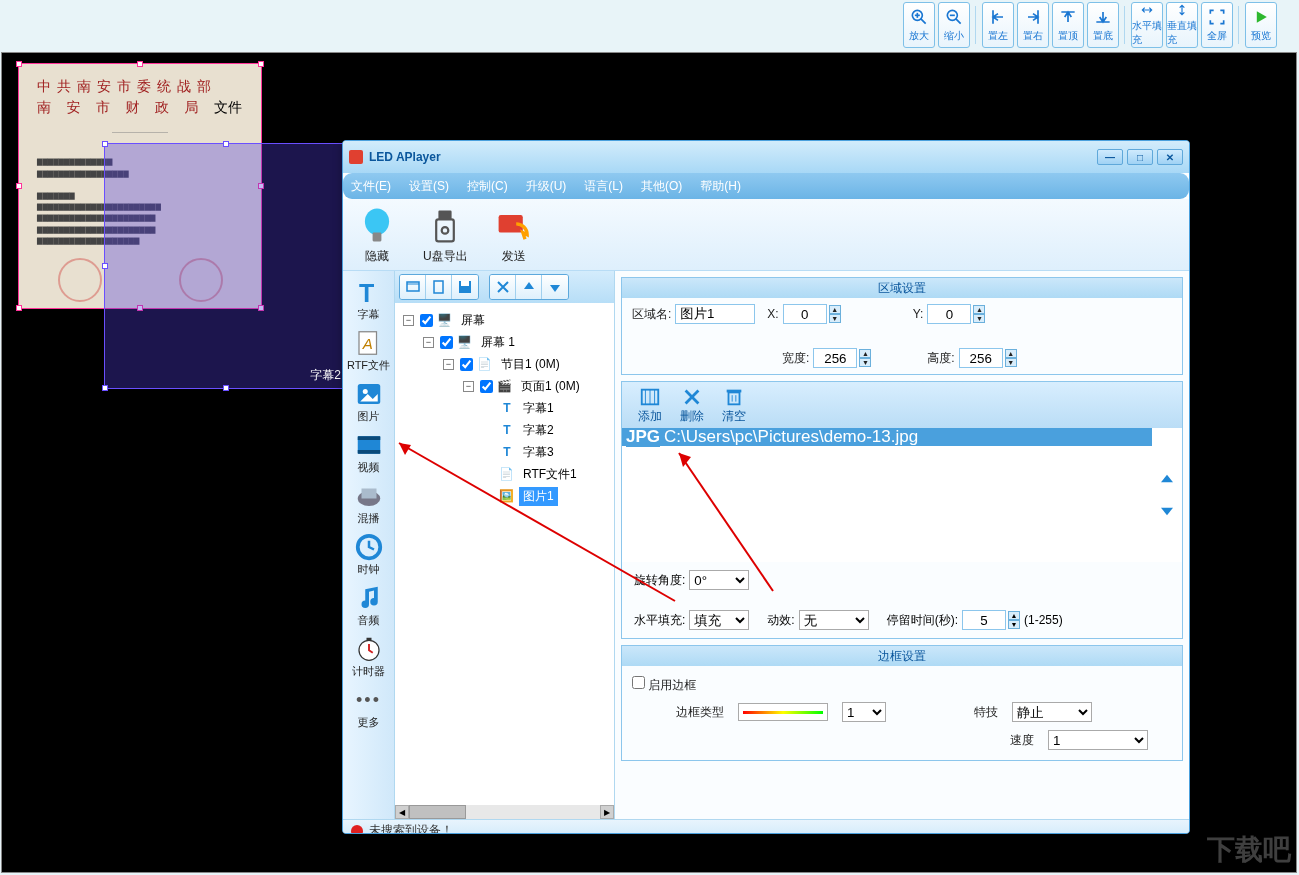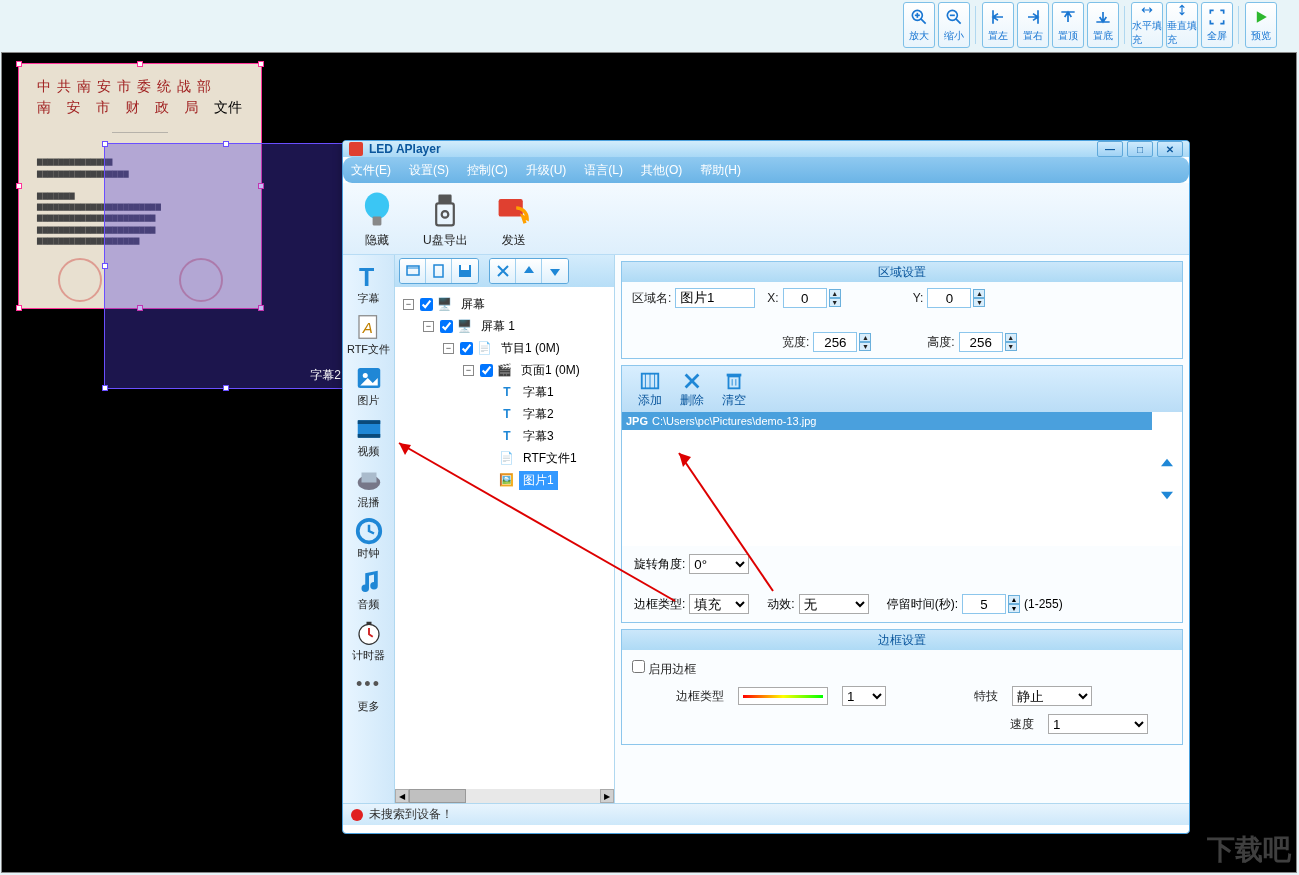"LED APlayer" .titlebar { height: 16px -> 32px }
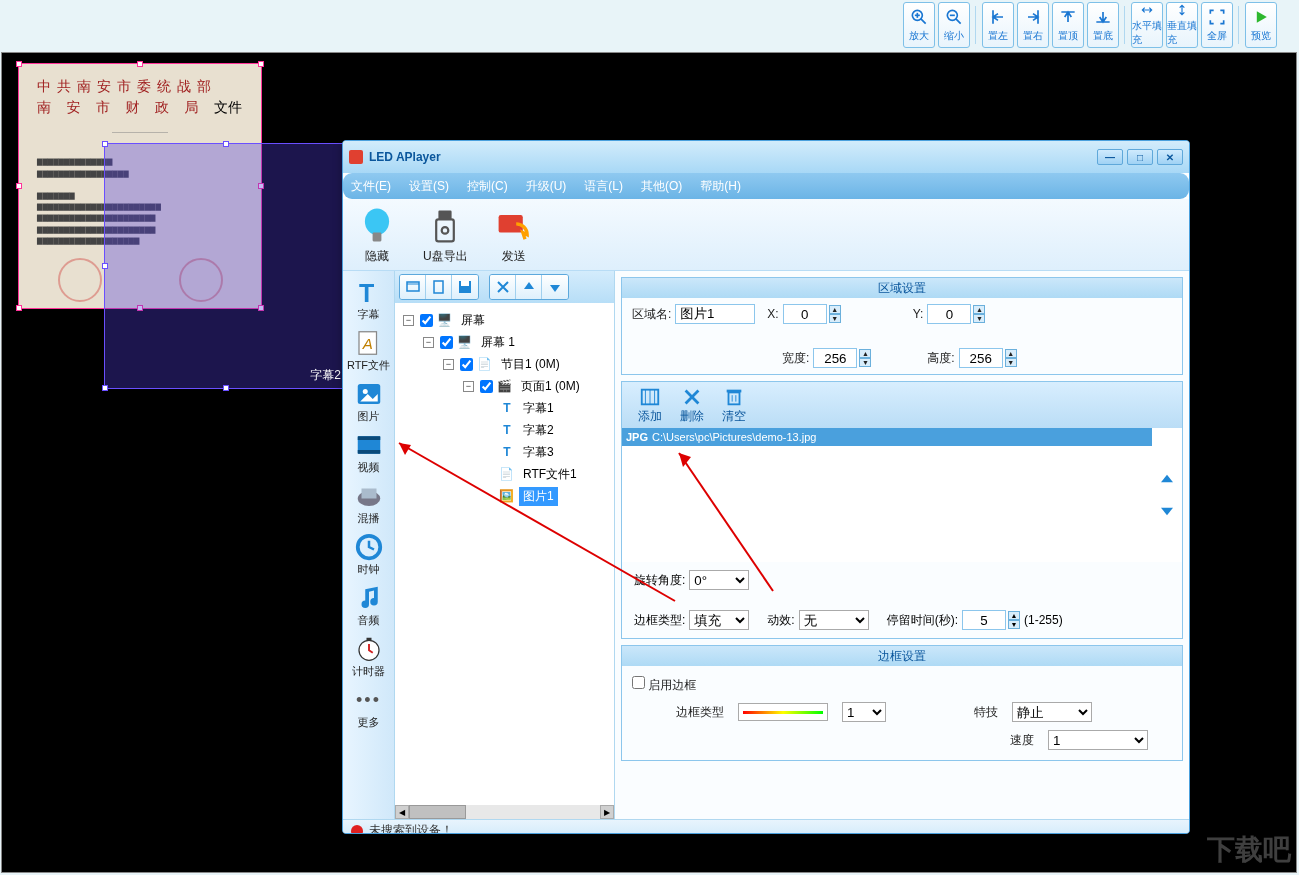"JPG" .file-row { font-size: 11px -> 17px }
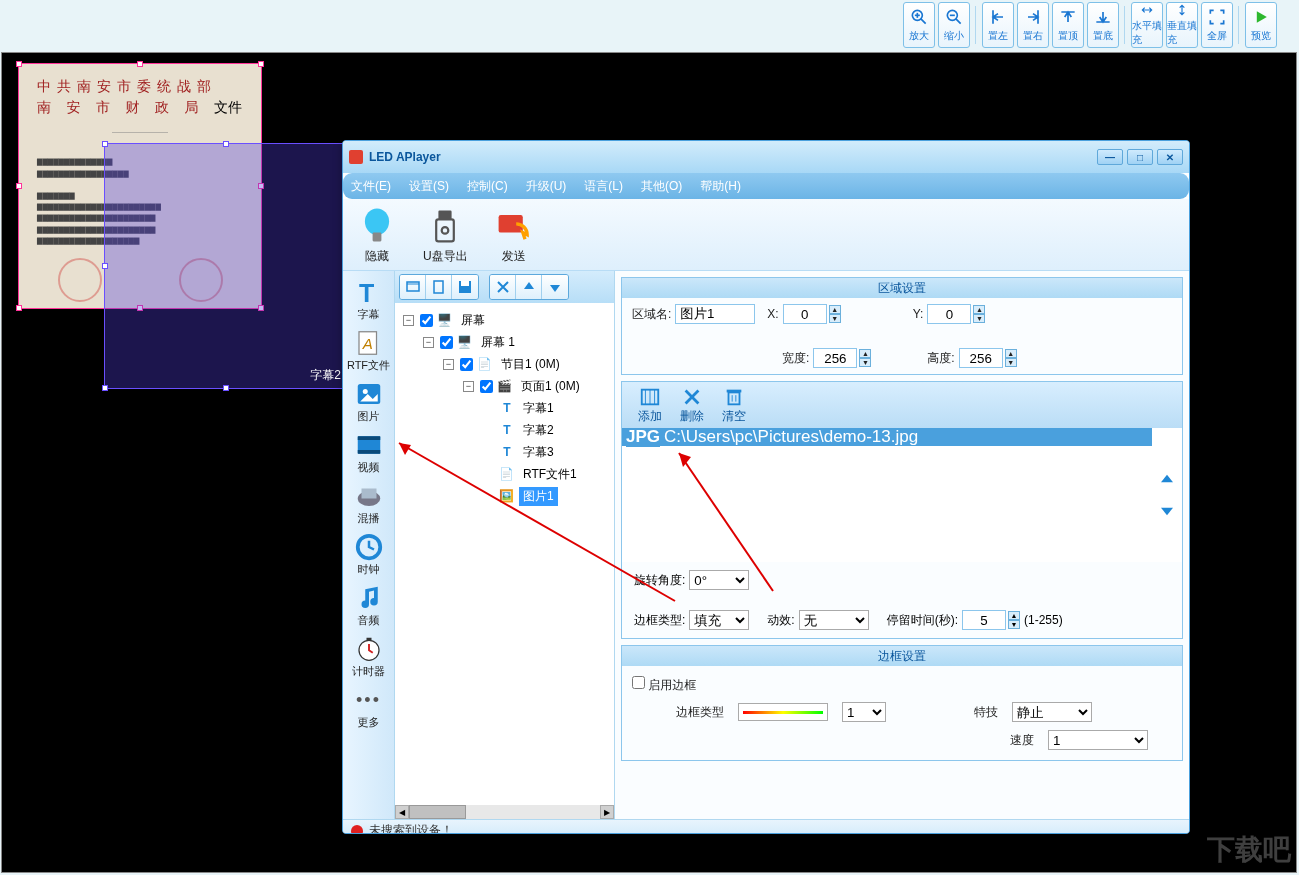"边框类型:" label { text: 边框类型 -> 水平填充 }
